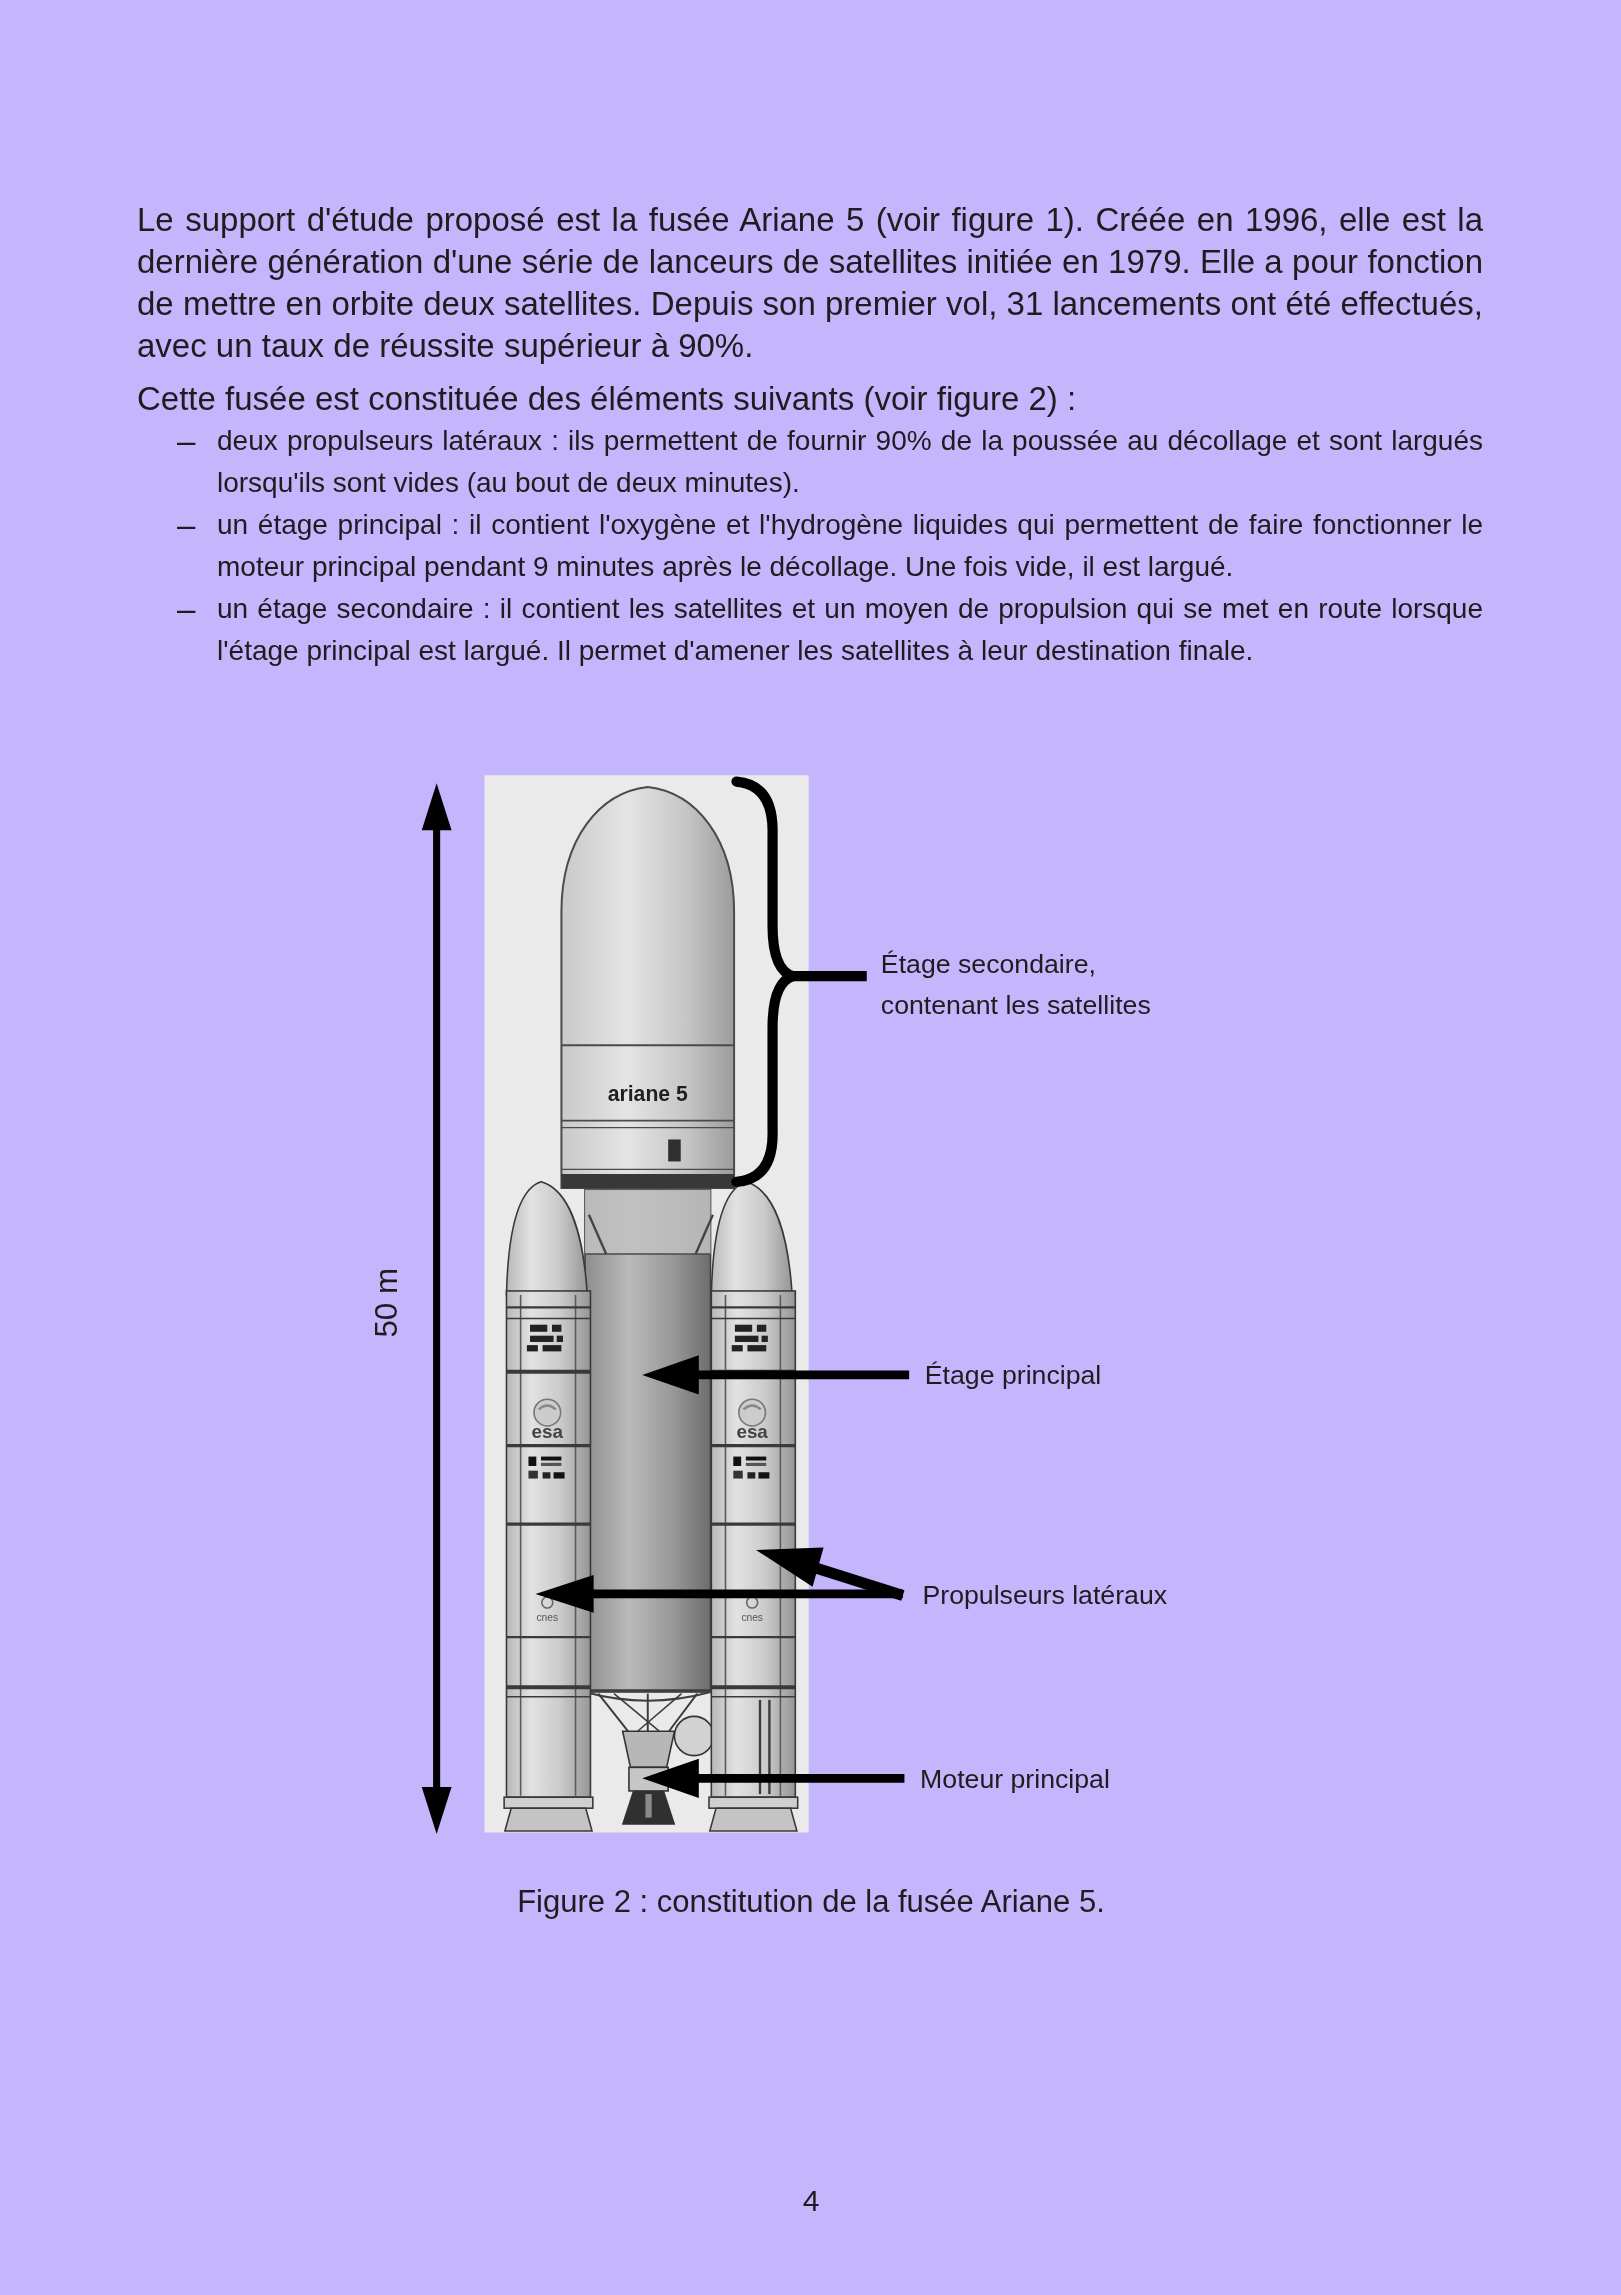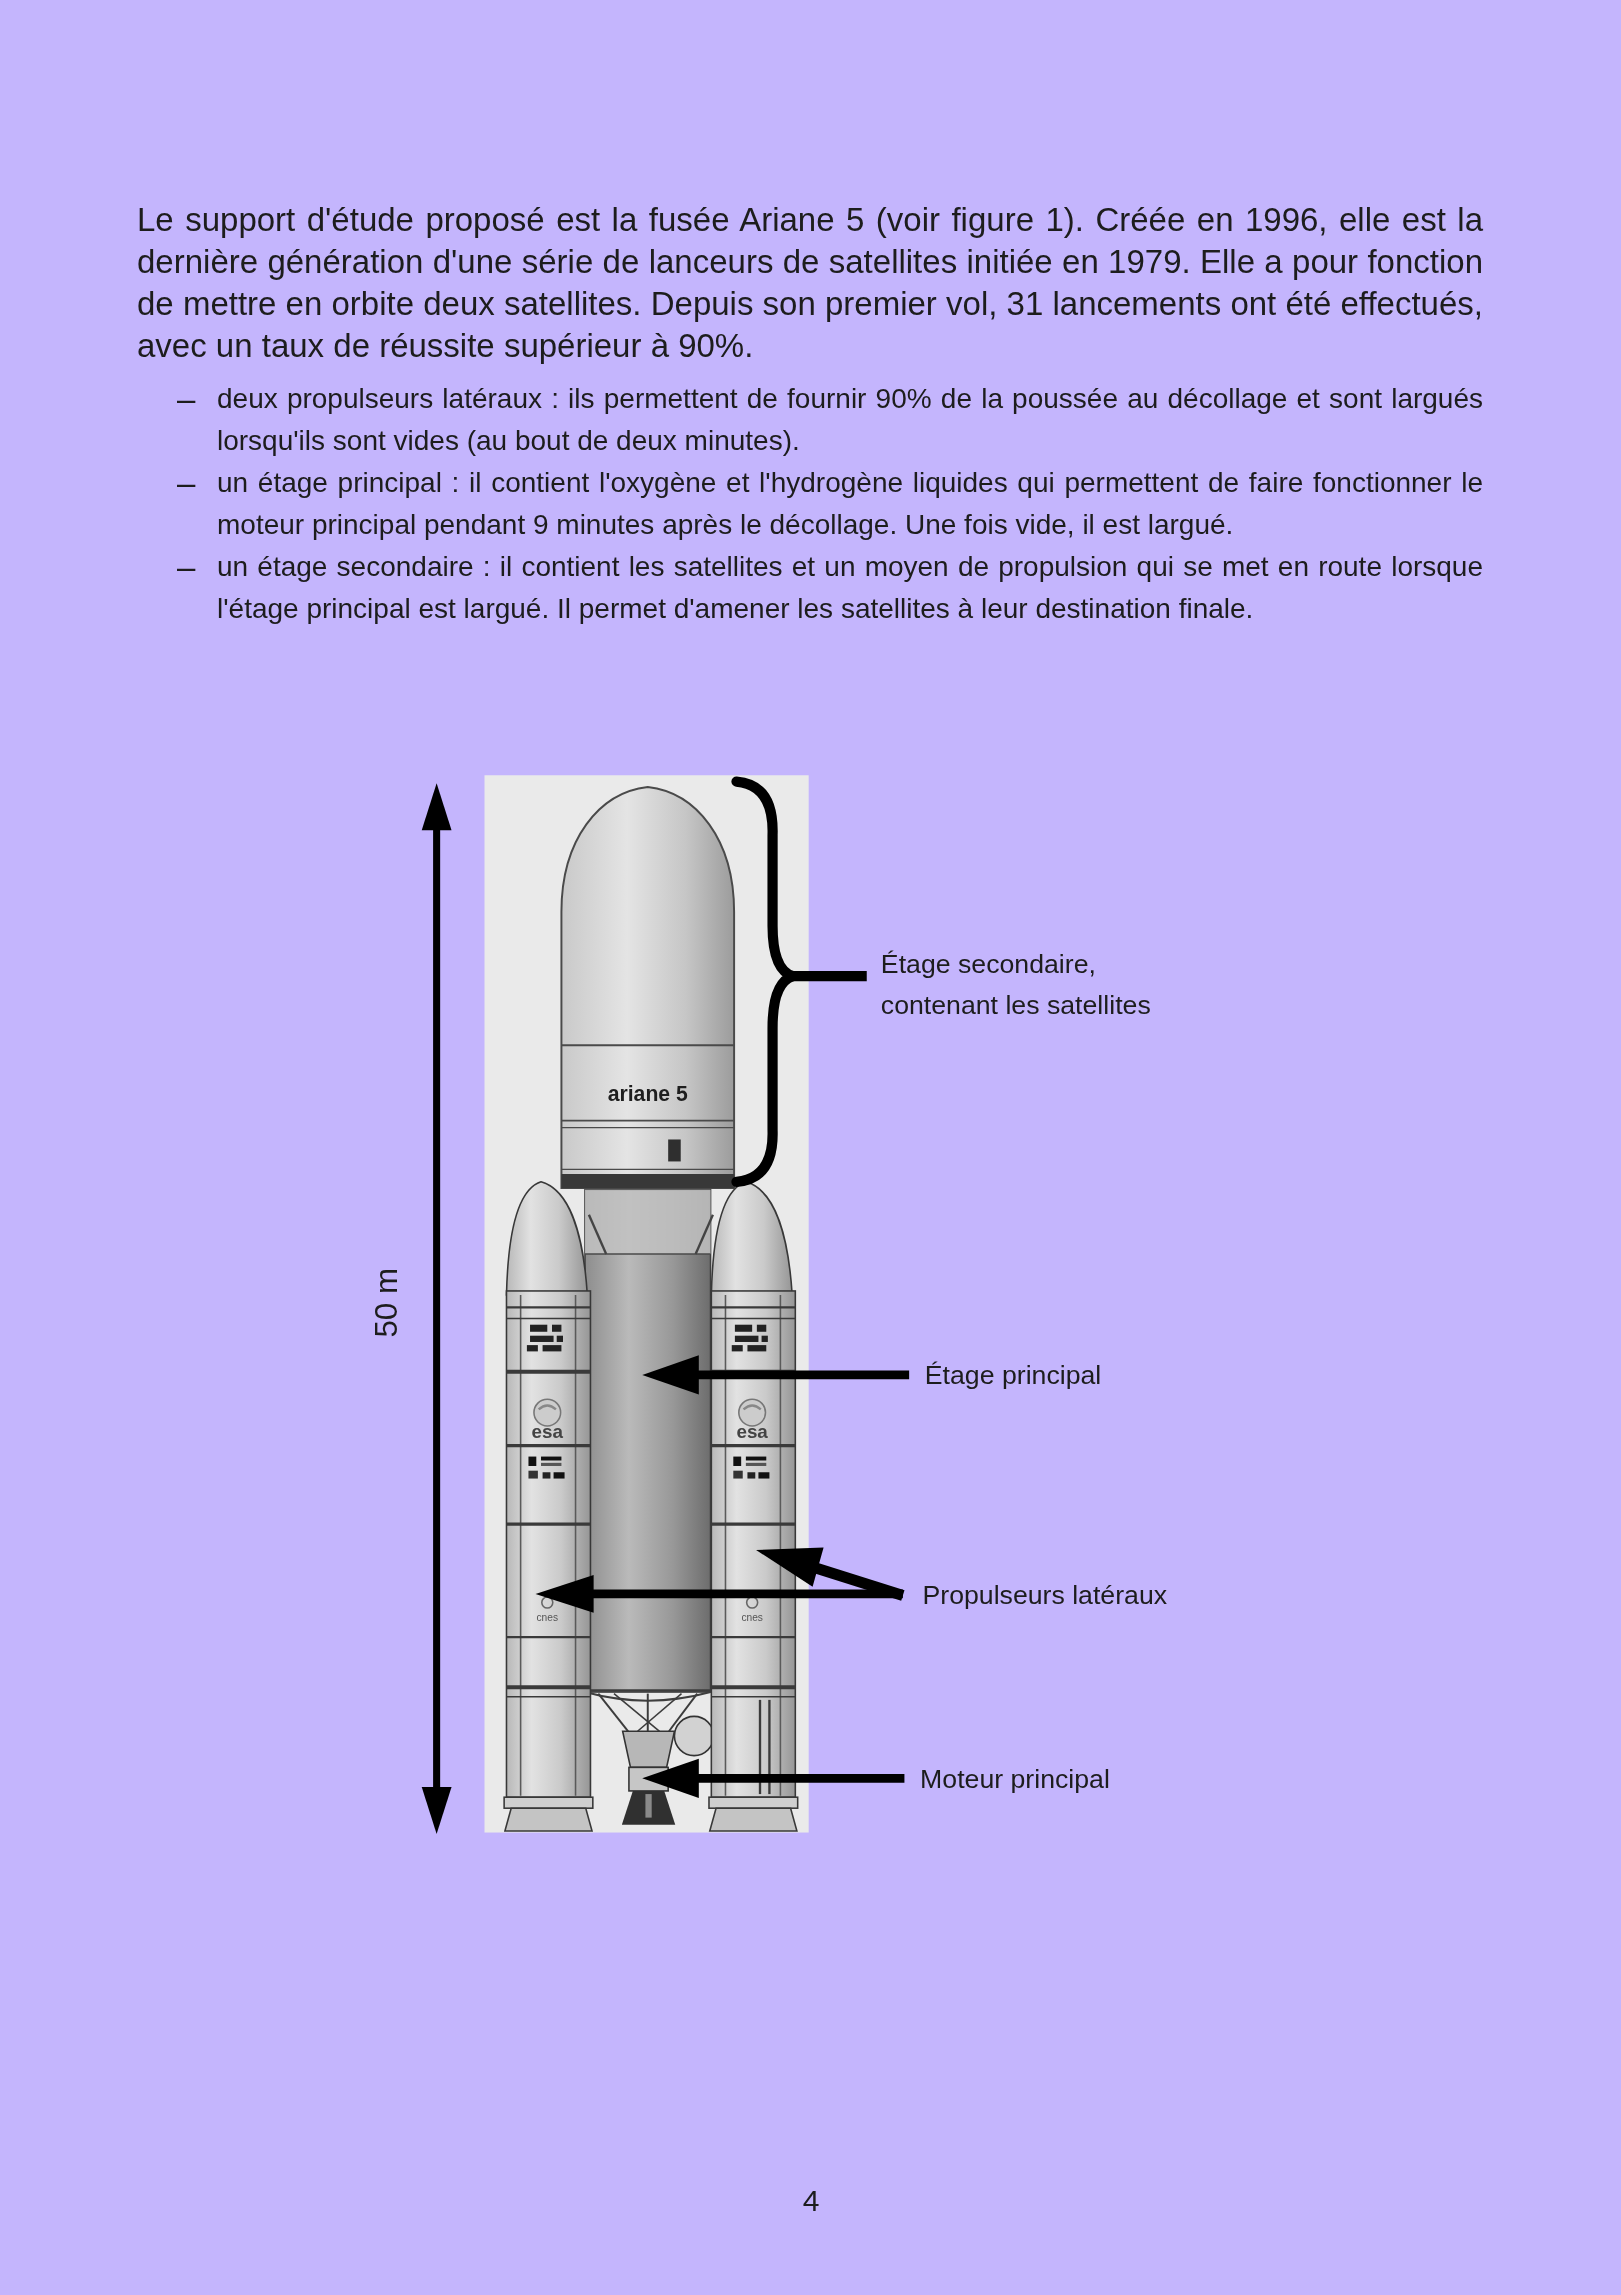"Cette fusée est constituée des" p.justify { html: none -> <p>Cette fusée est constituée des éléments suivants (voir figure 2) :</p> }
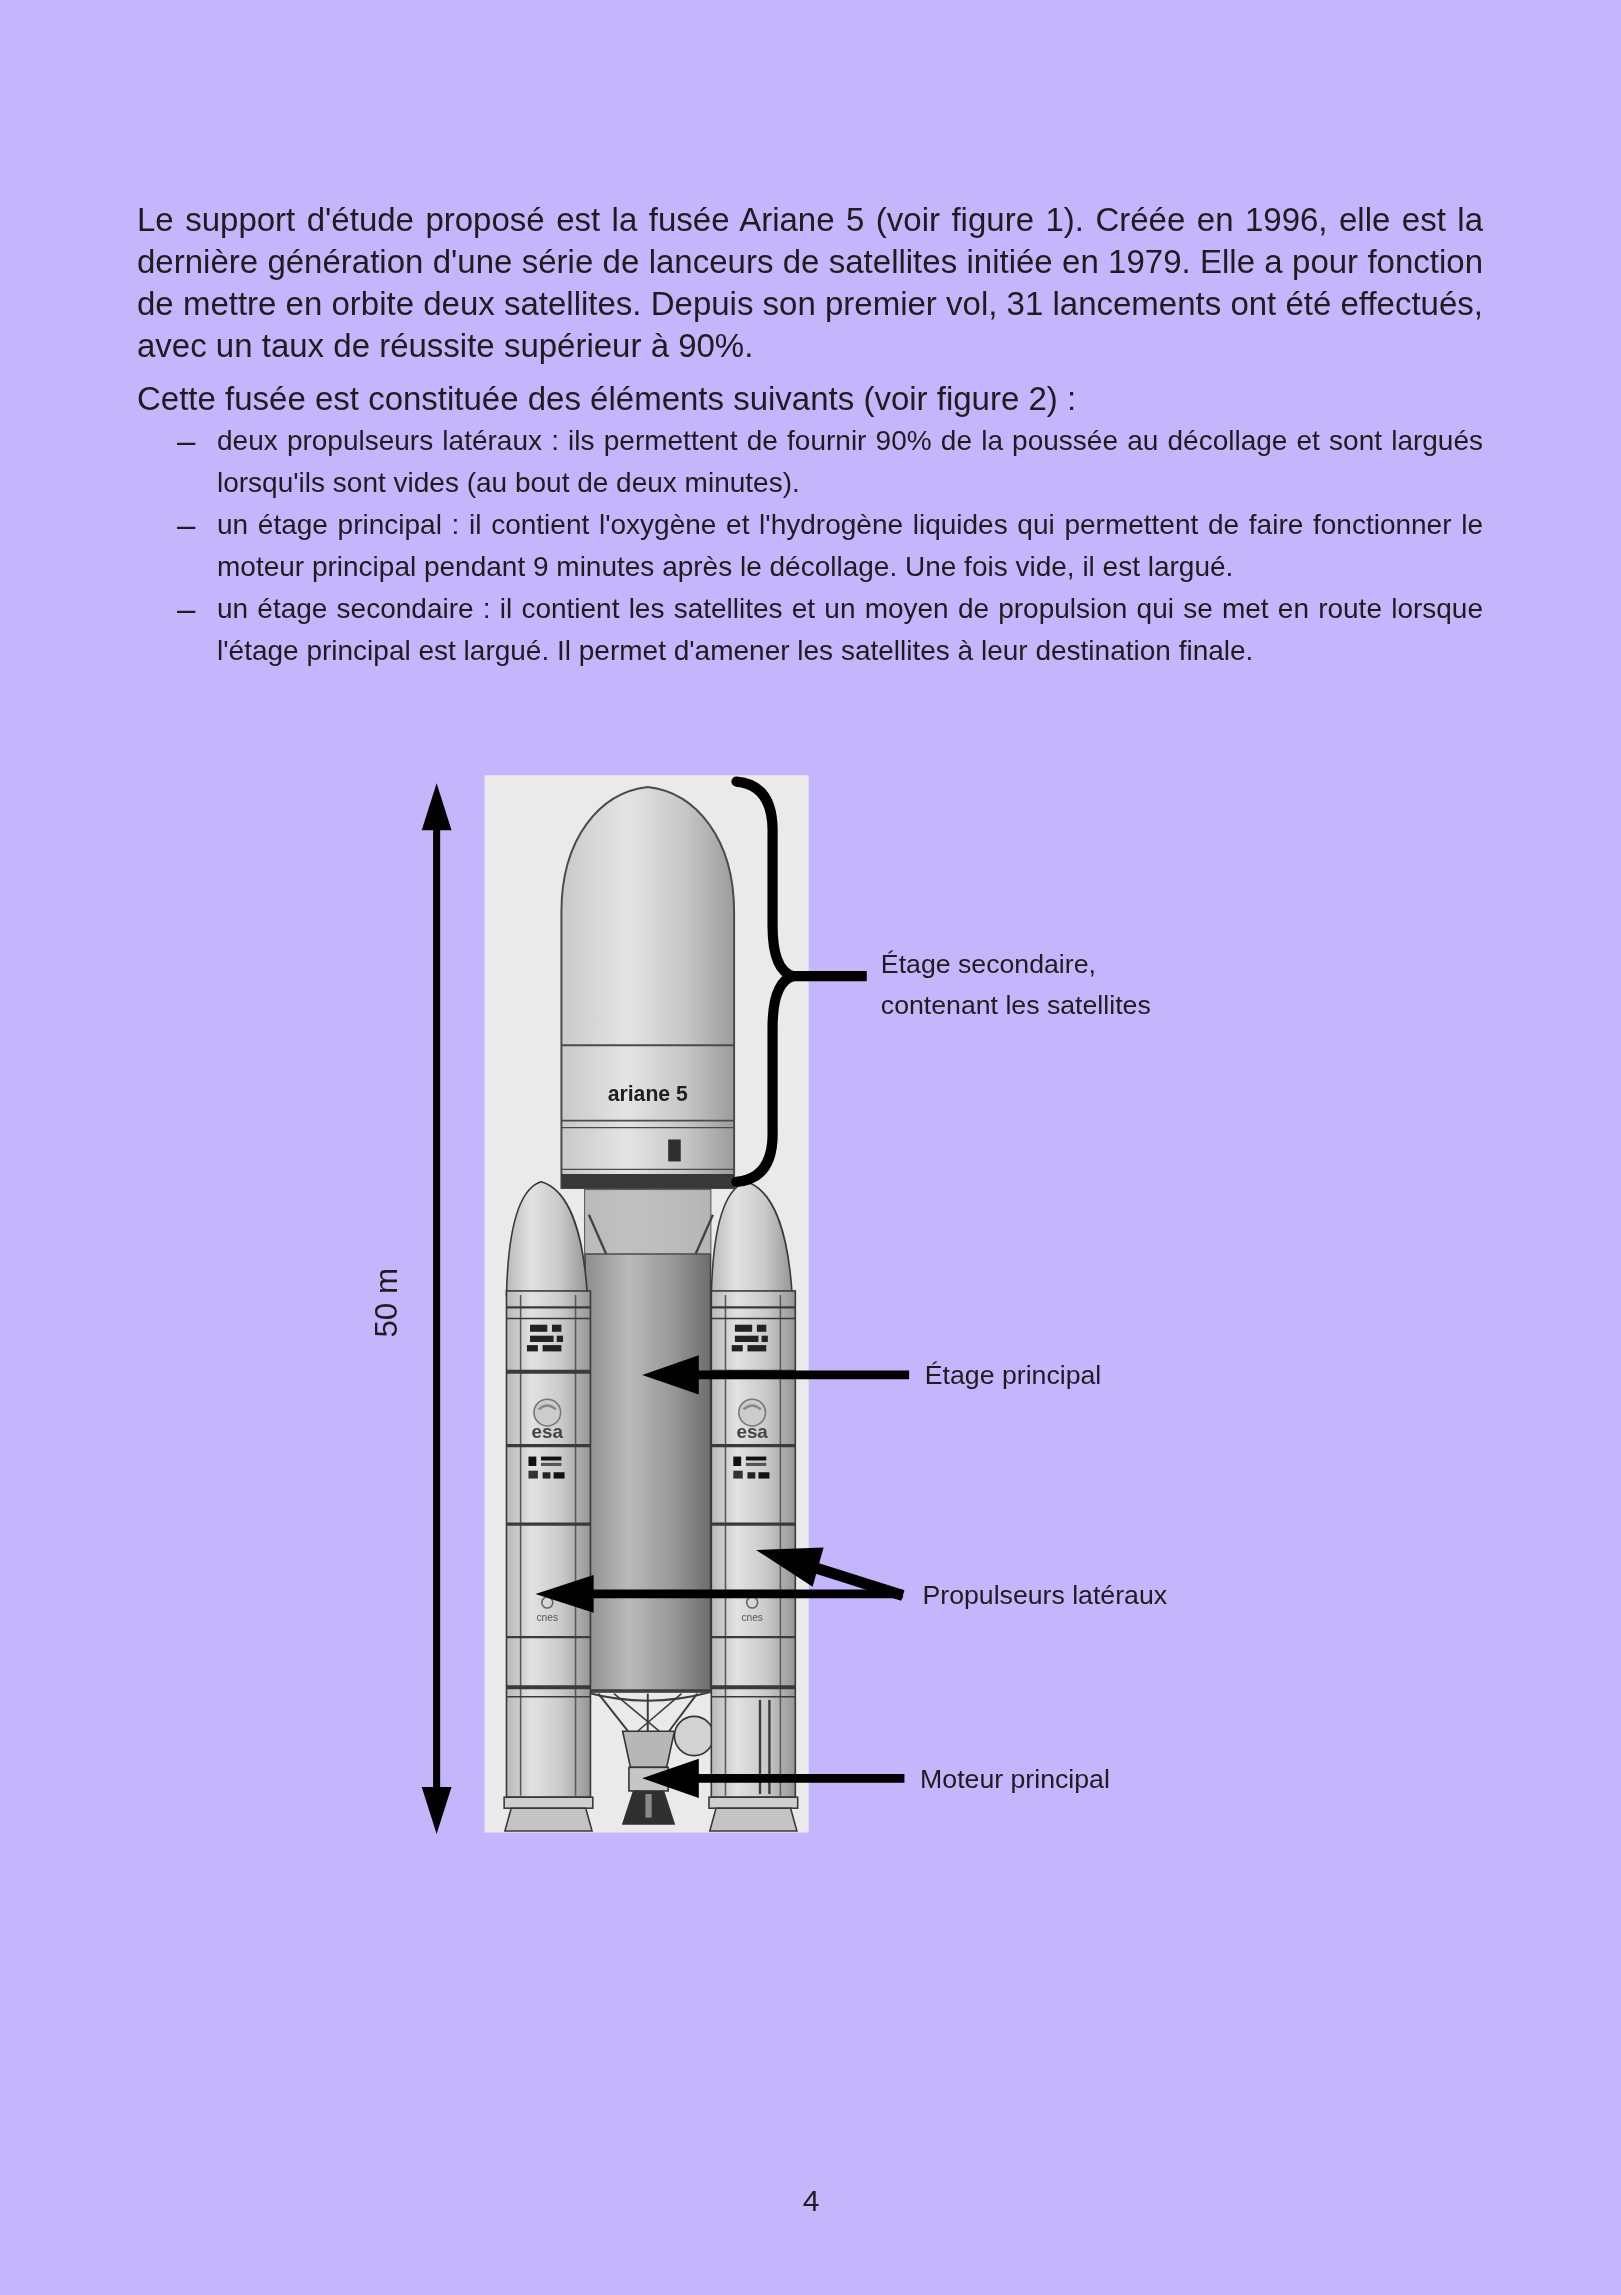"Figure 2 : constitution de" p.caption { html: none -> <p>Figure 2 : constitution de la fusée Ariane 5.</p> }
